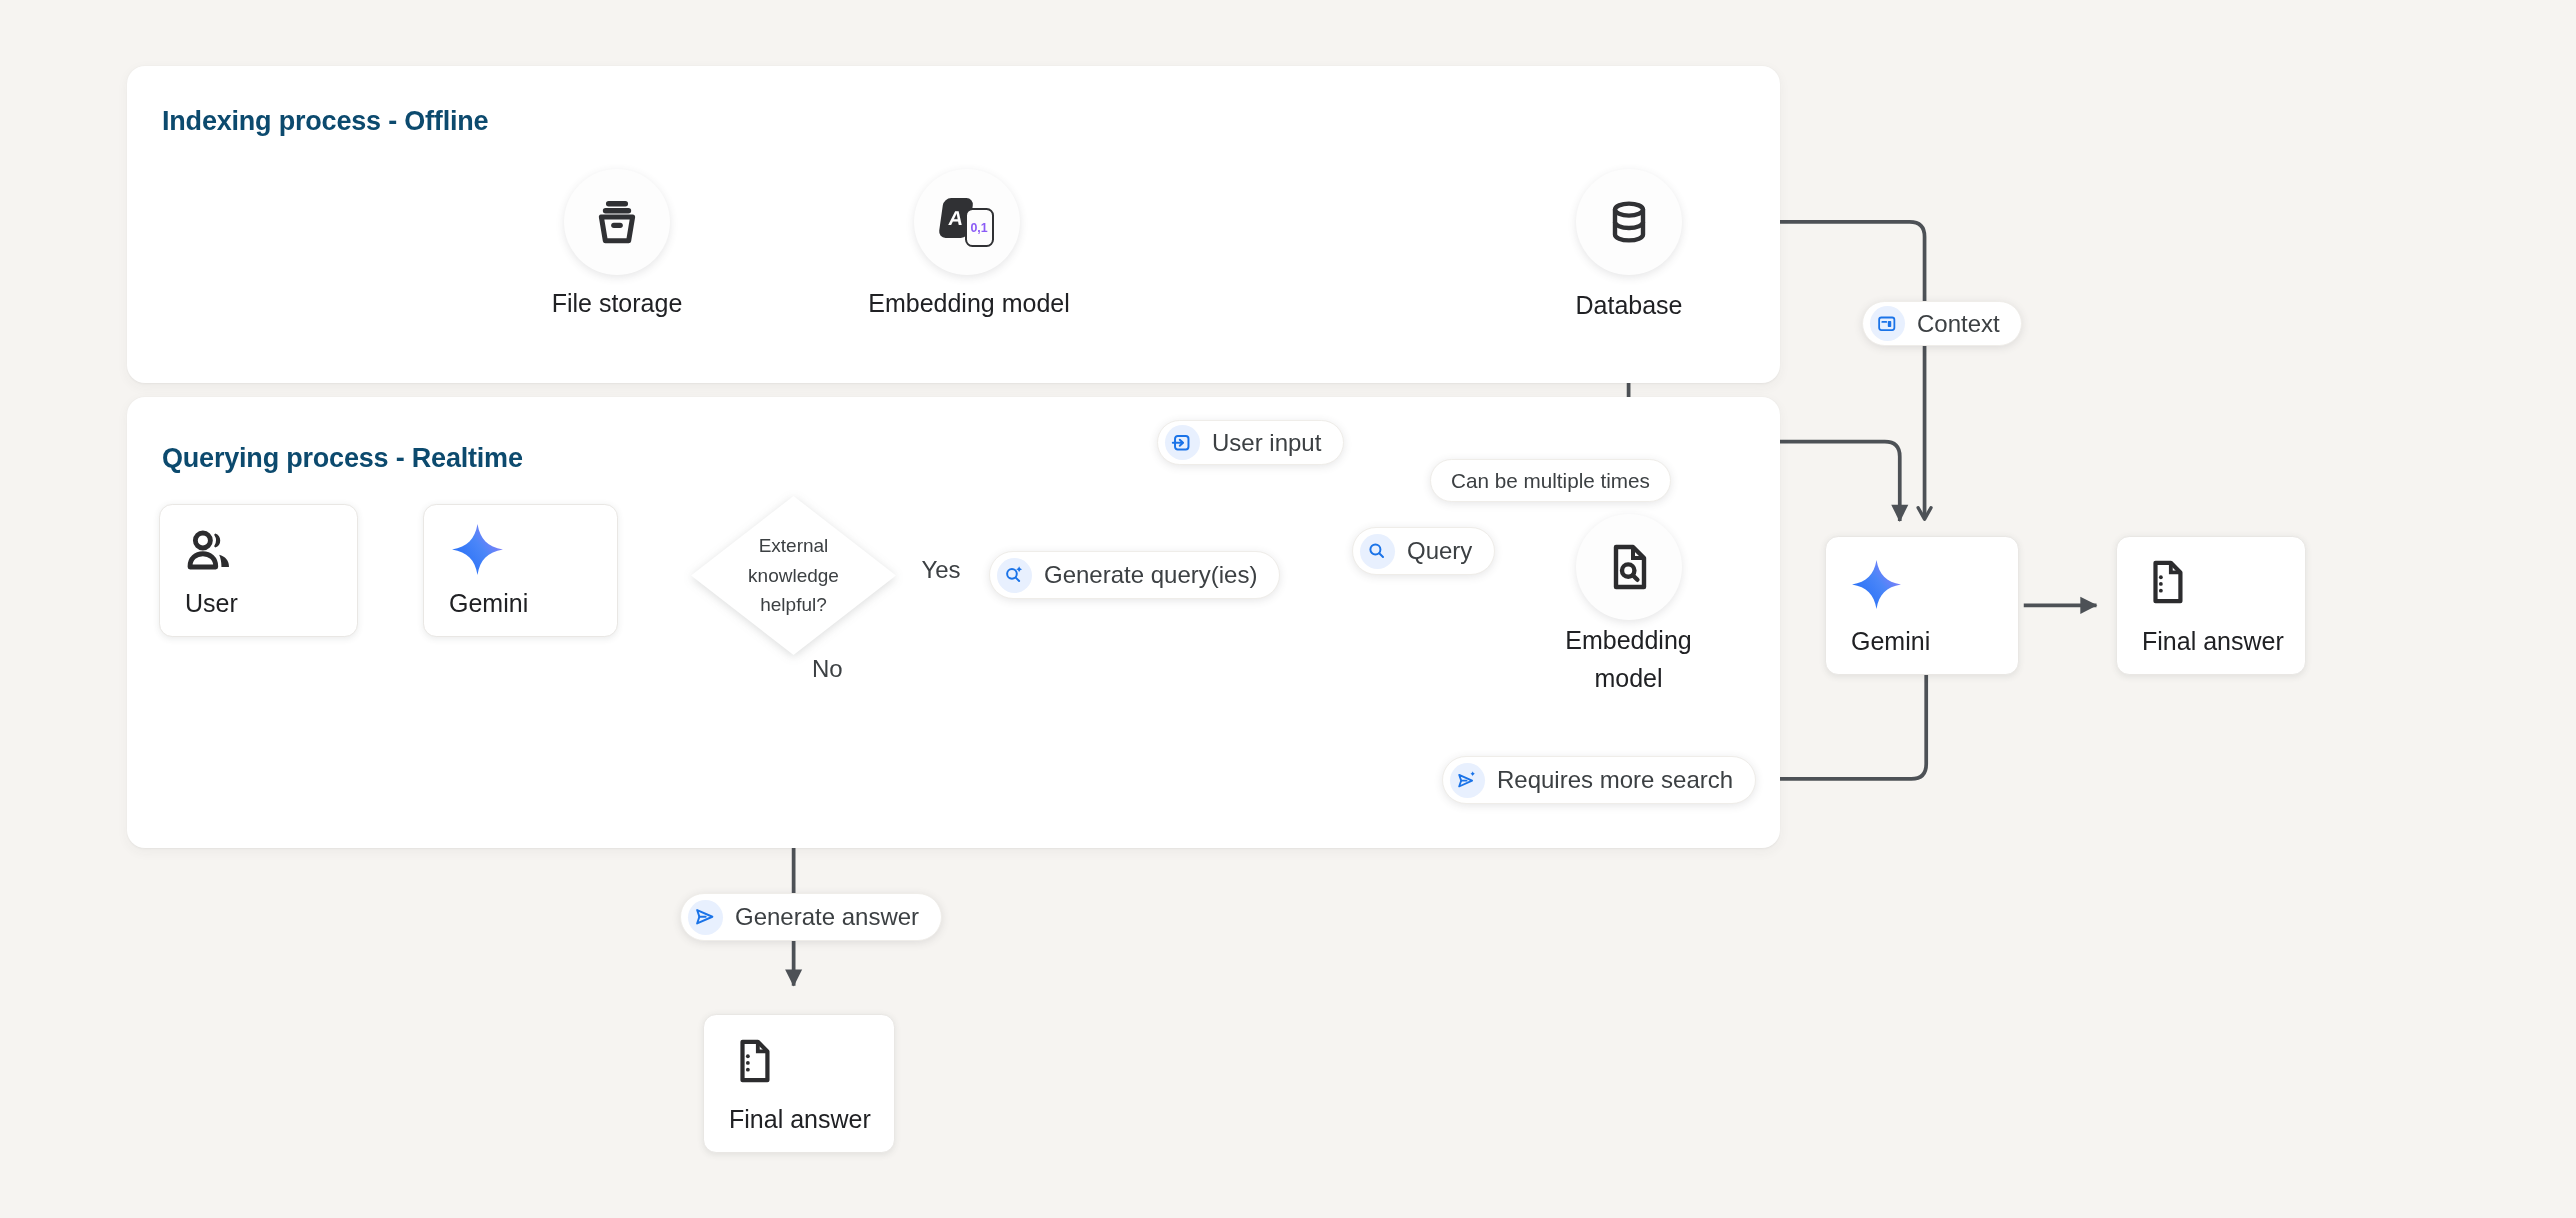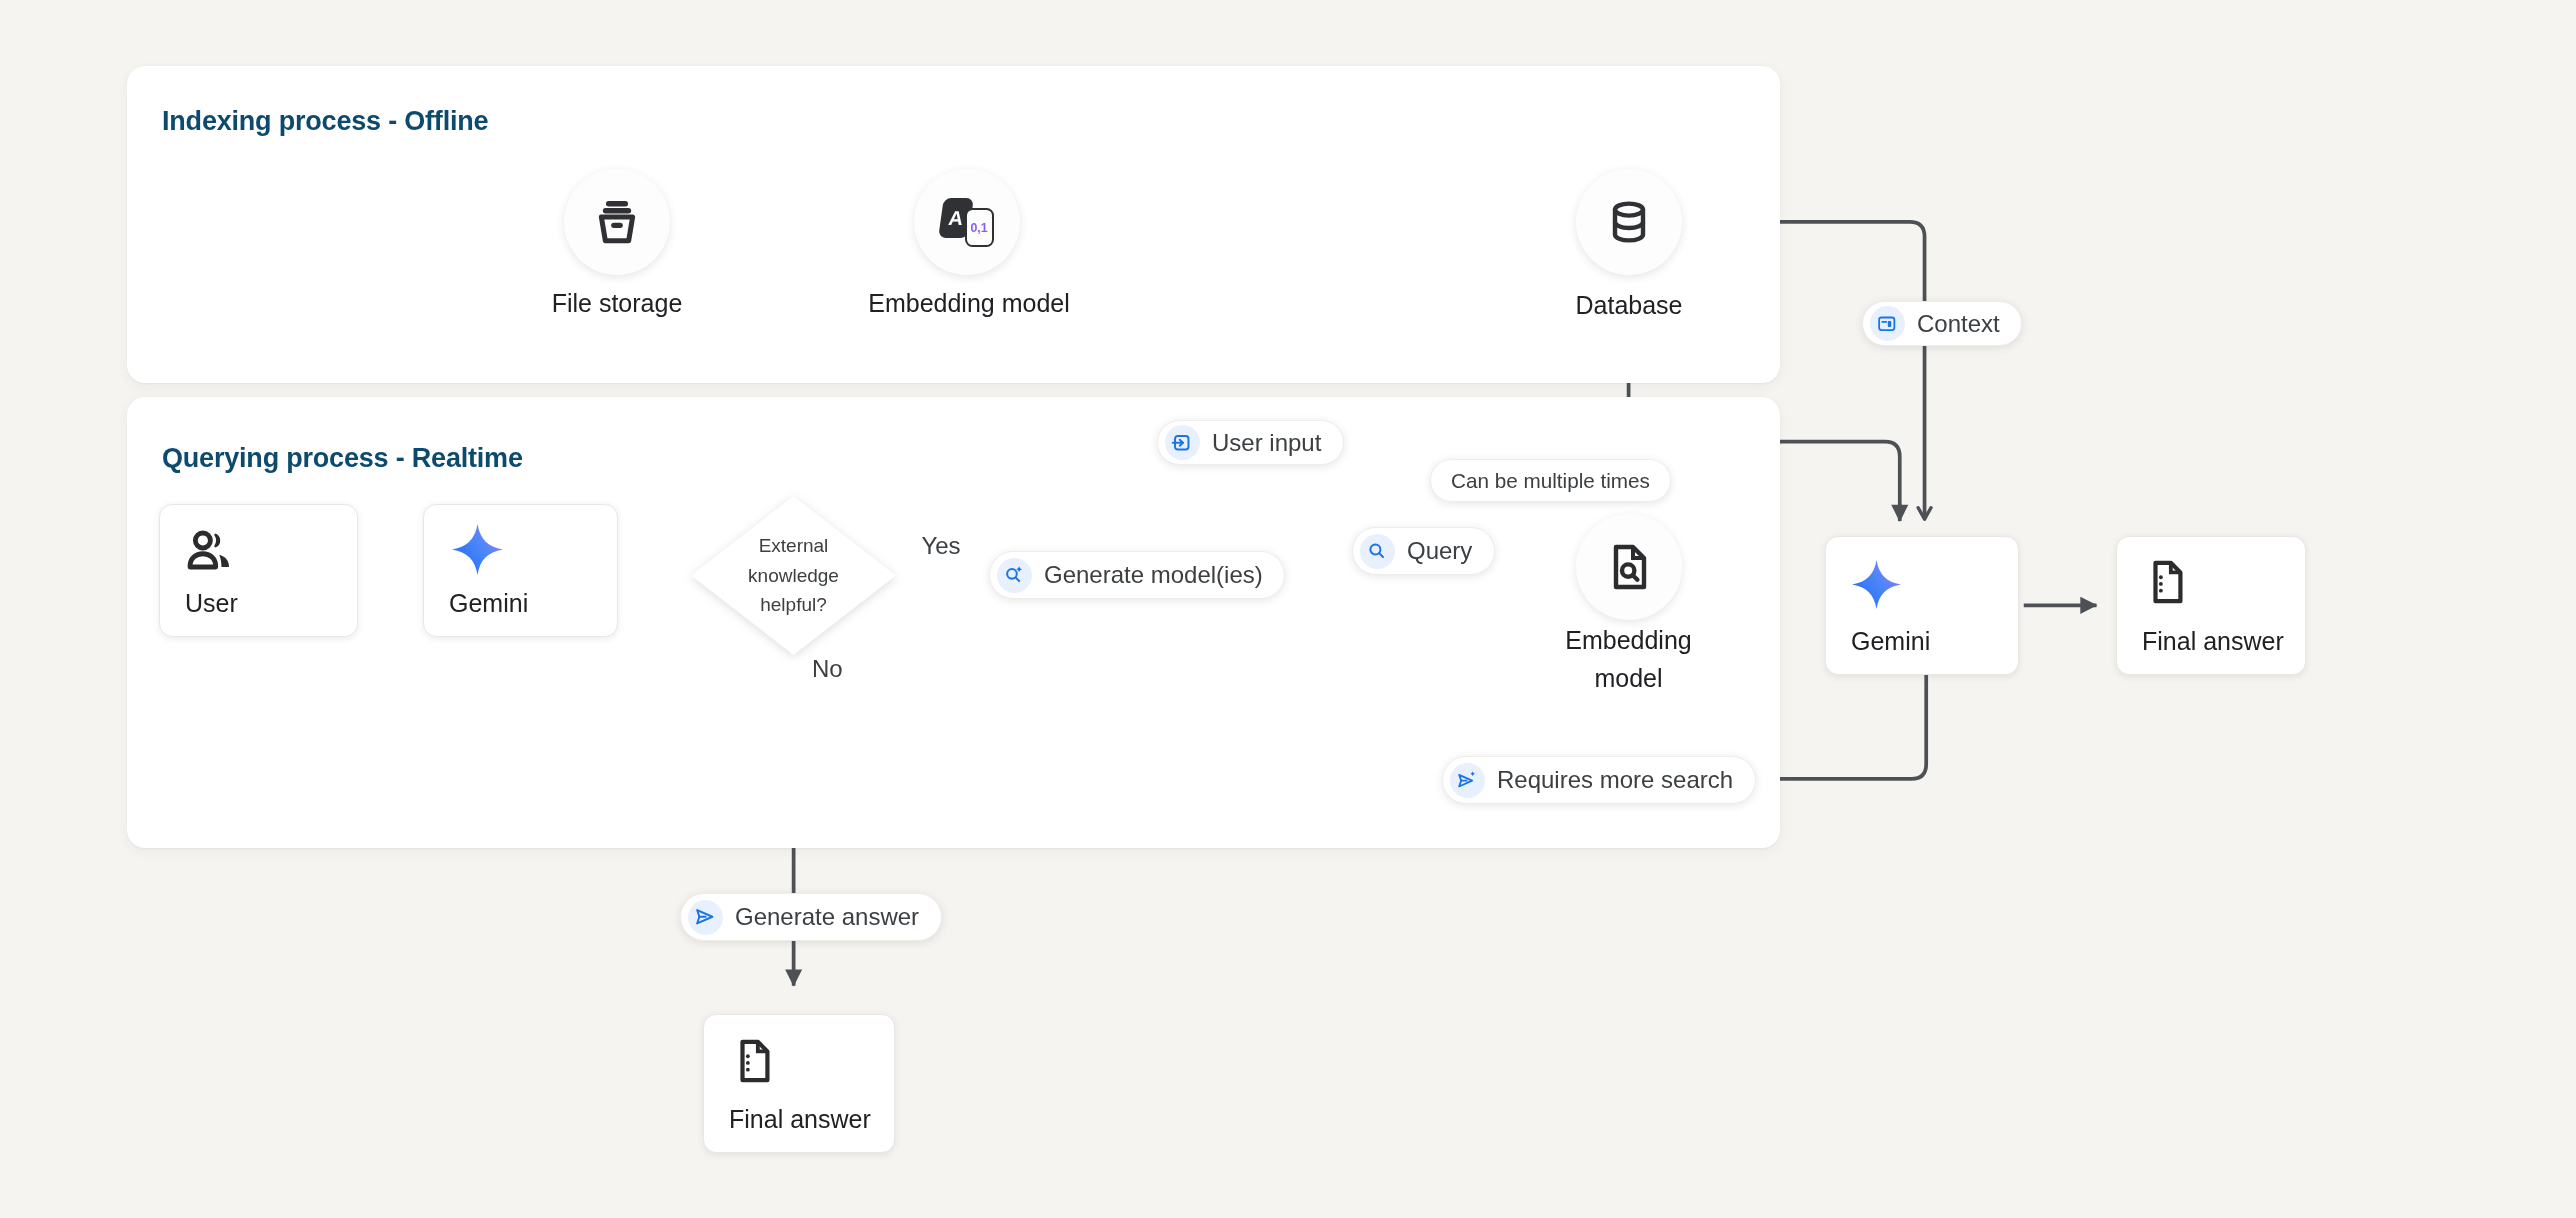"Yes" div.edge-label { top: 532px -> 556px }
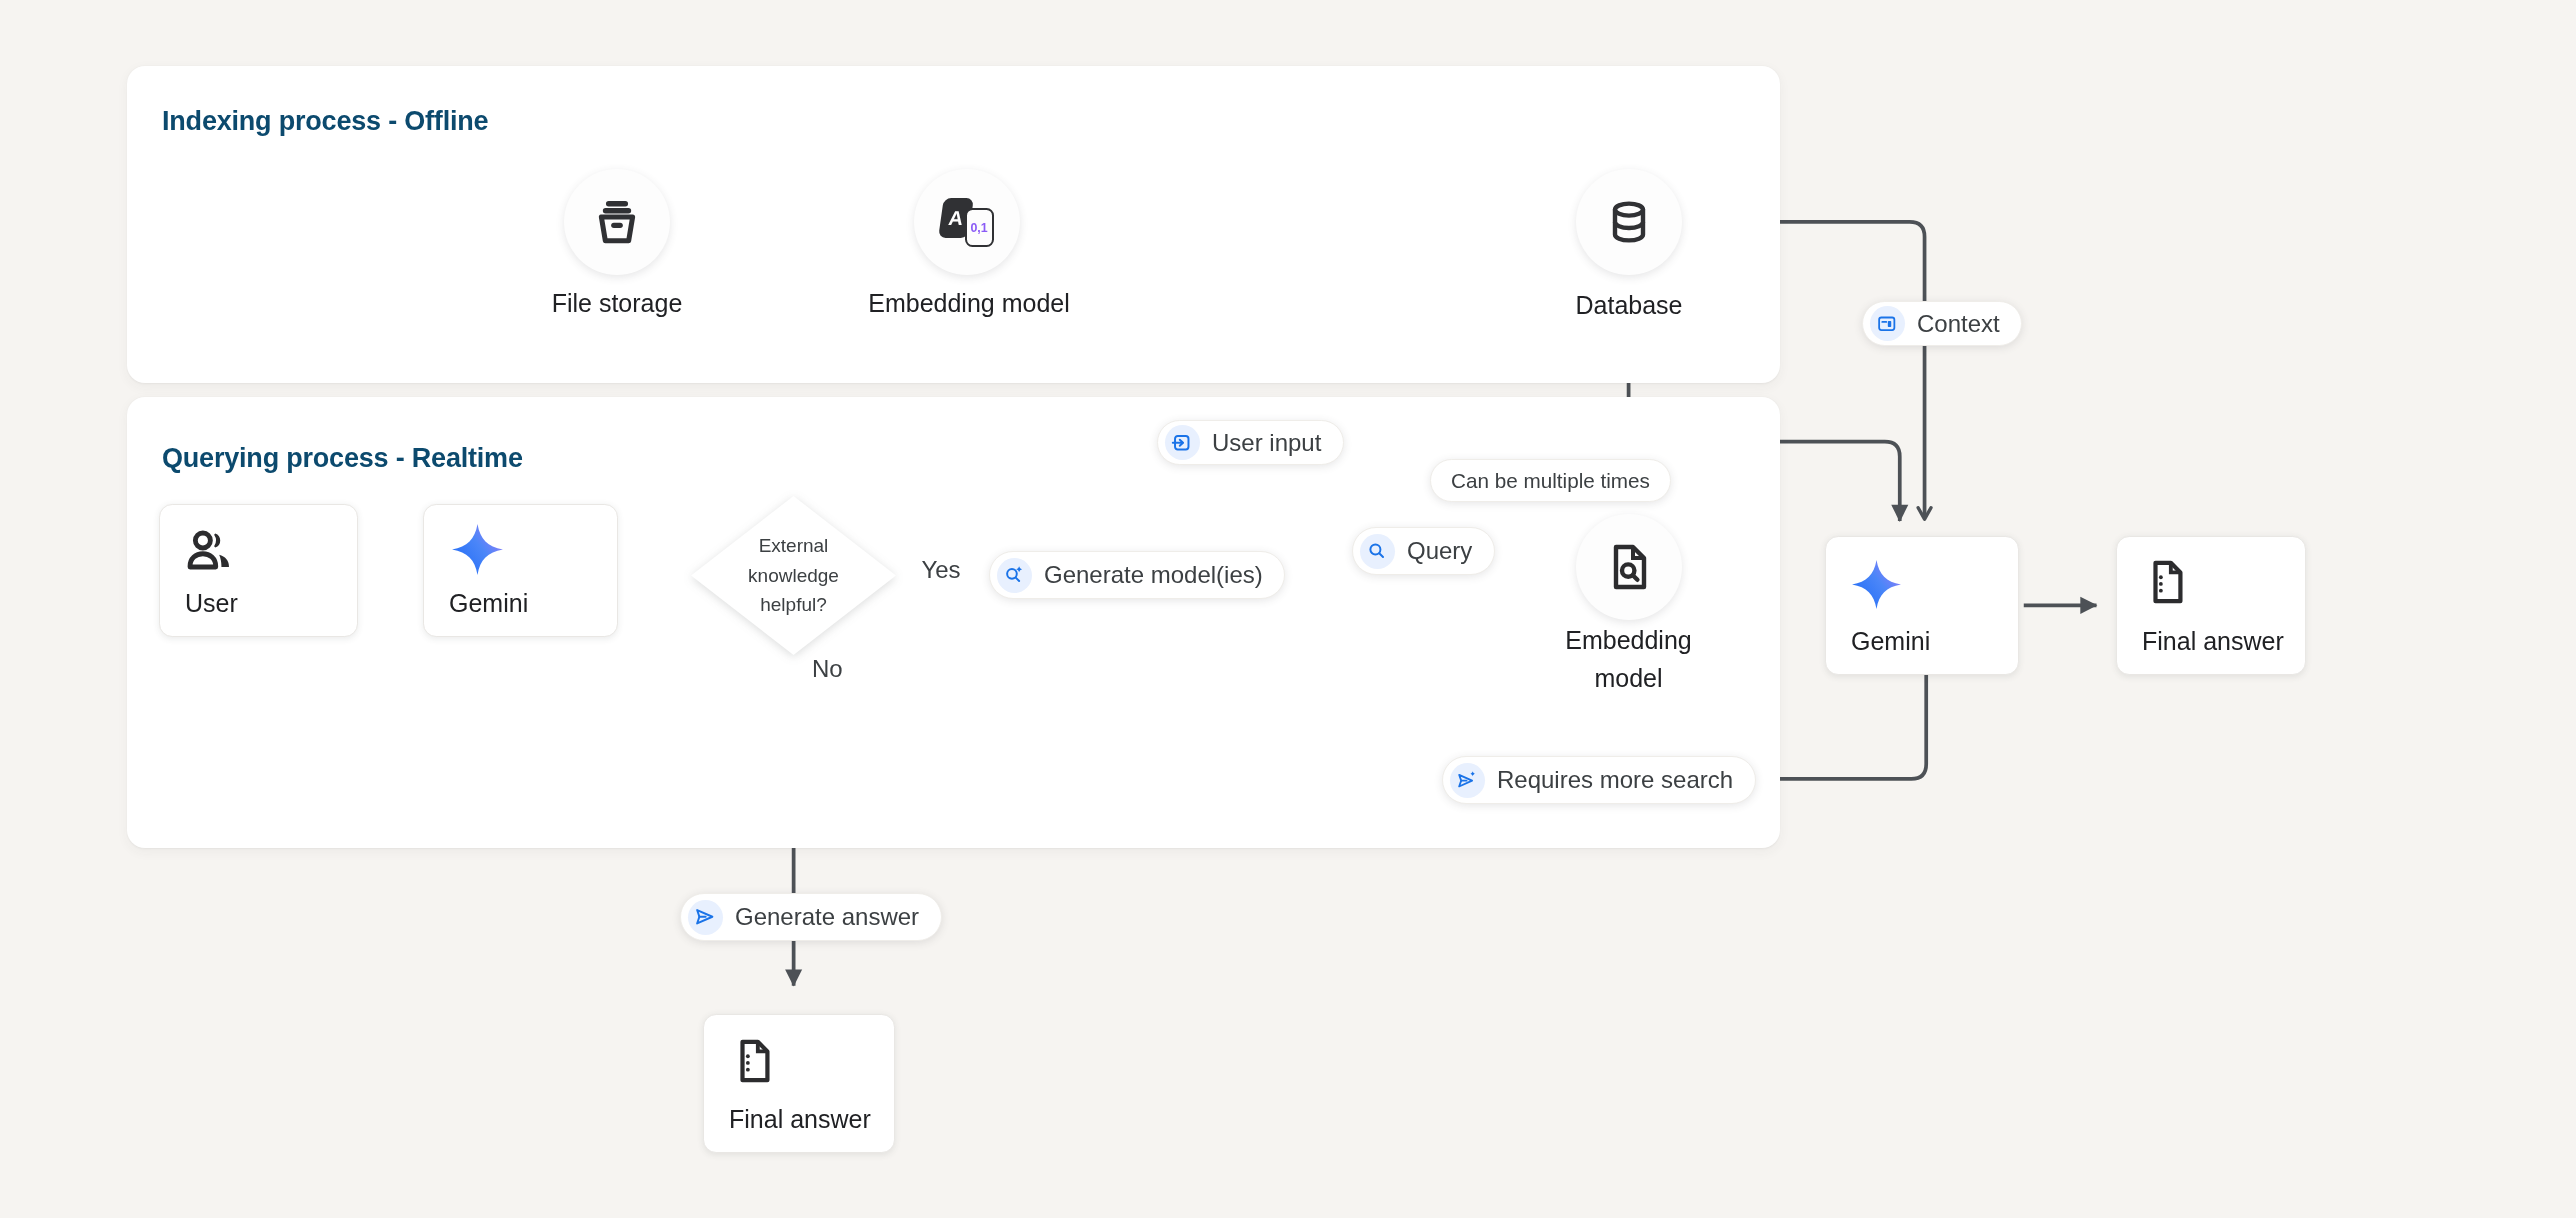"Generate model(ies)" span { text: model -> query }
